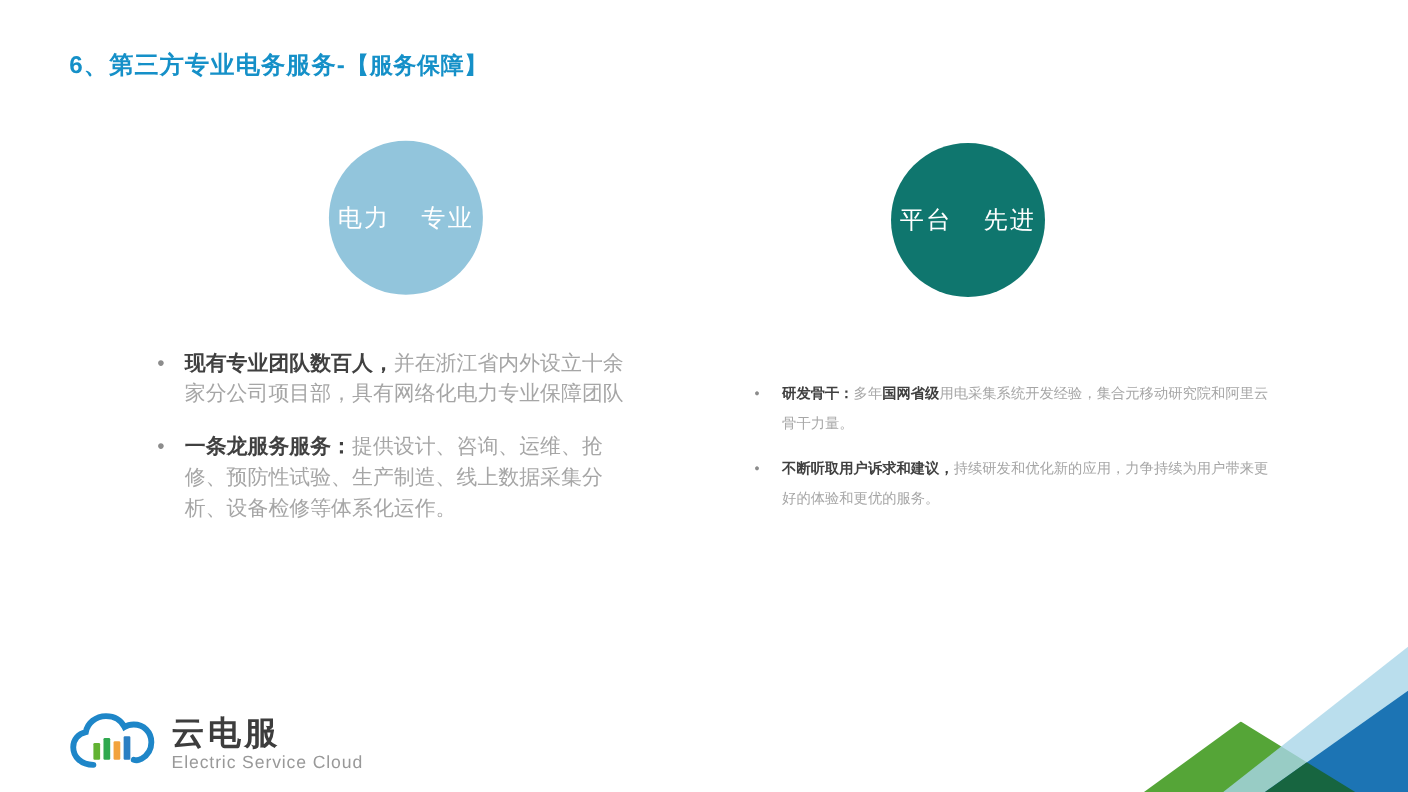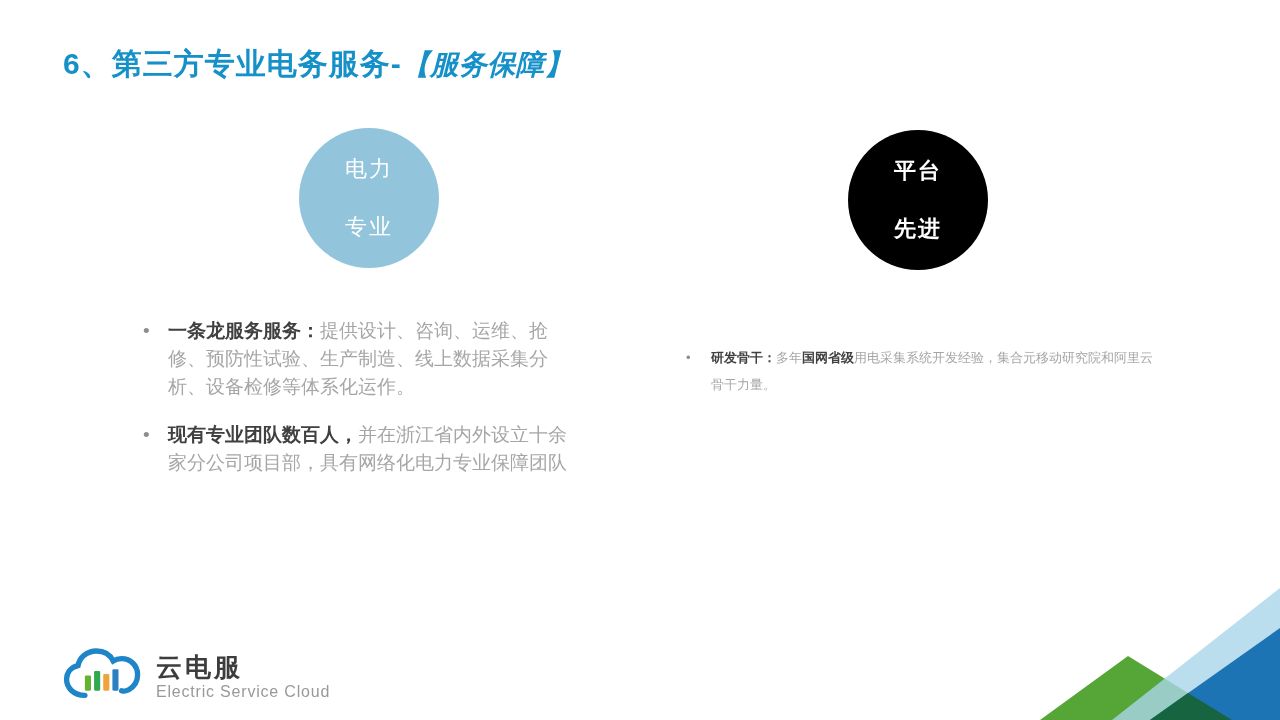"6、第三方专业电务服务-" .title-main { font-size: 30px -> 22px }
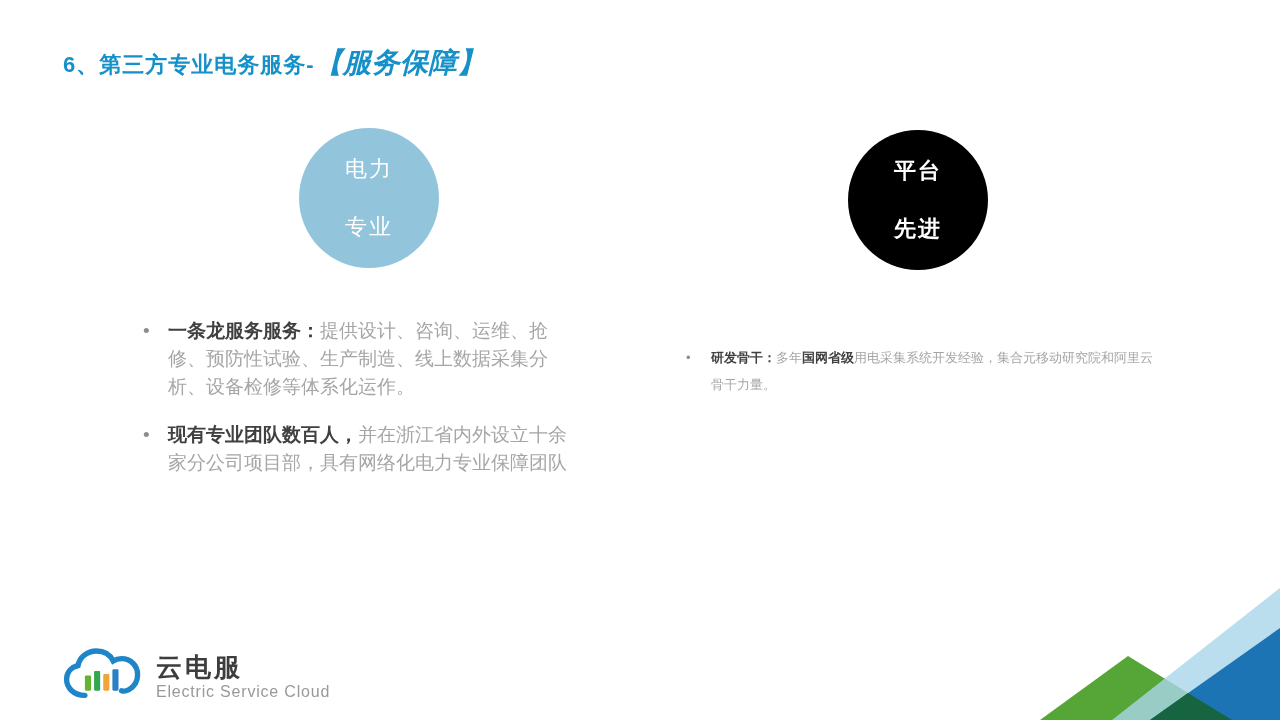"【服务保障】" .title-sub { font-size: 28px -> 21px; font-style: italic -> none }
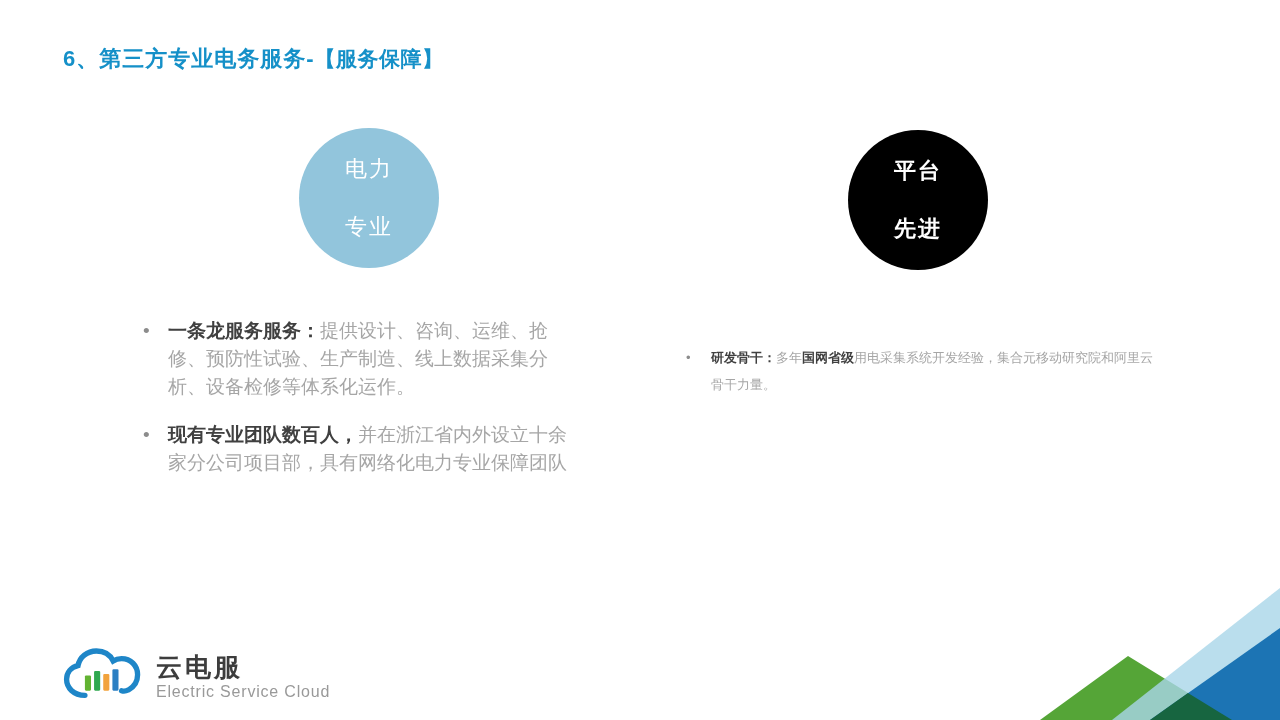"电力" .circle { flex-direction: column -> row }
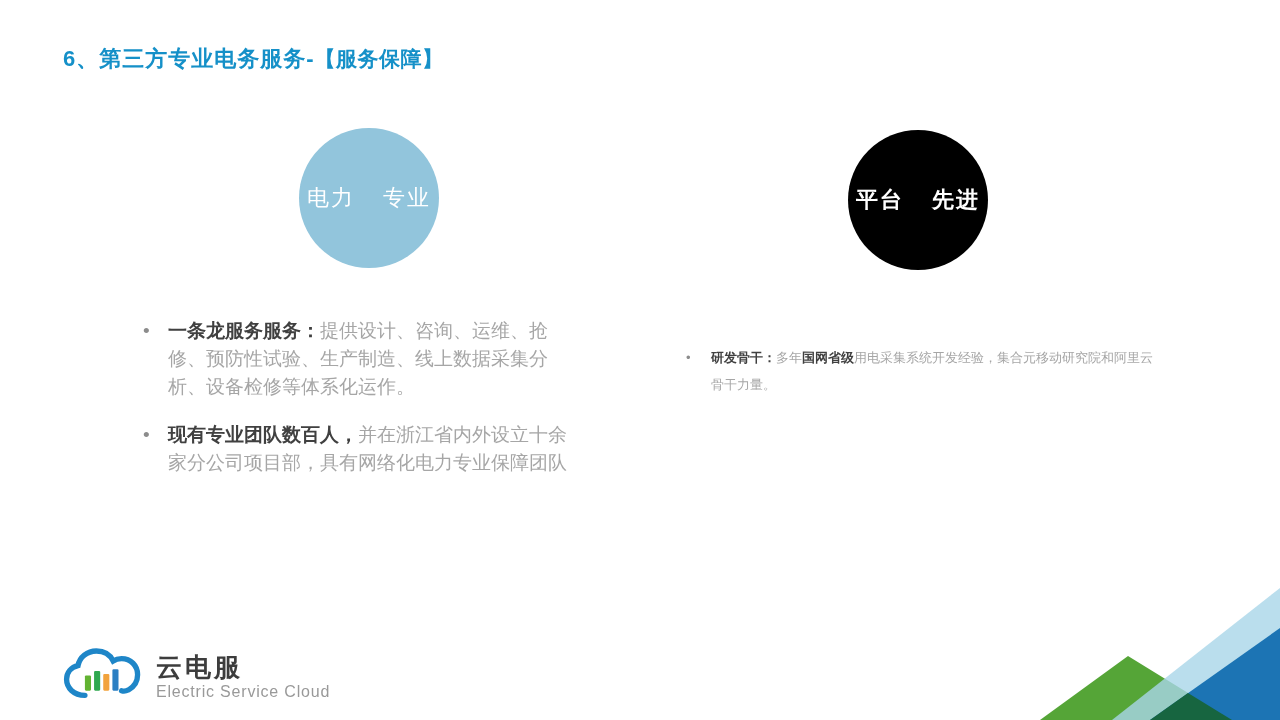"平台" .circle-right { background: #000000 -> #0f766e; font-weight: bold -> none; left: 848px -> 810px }
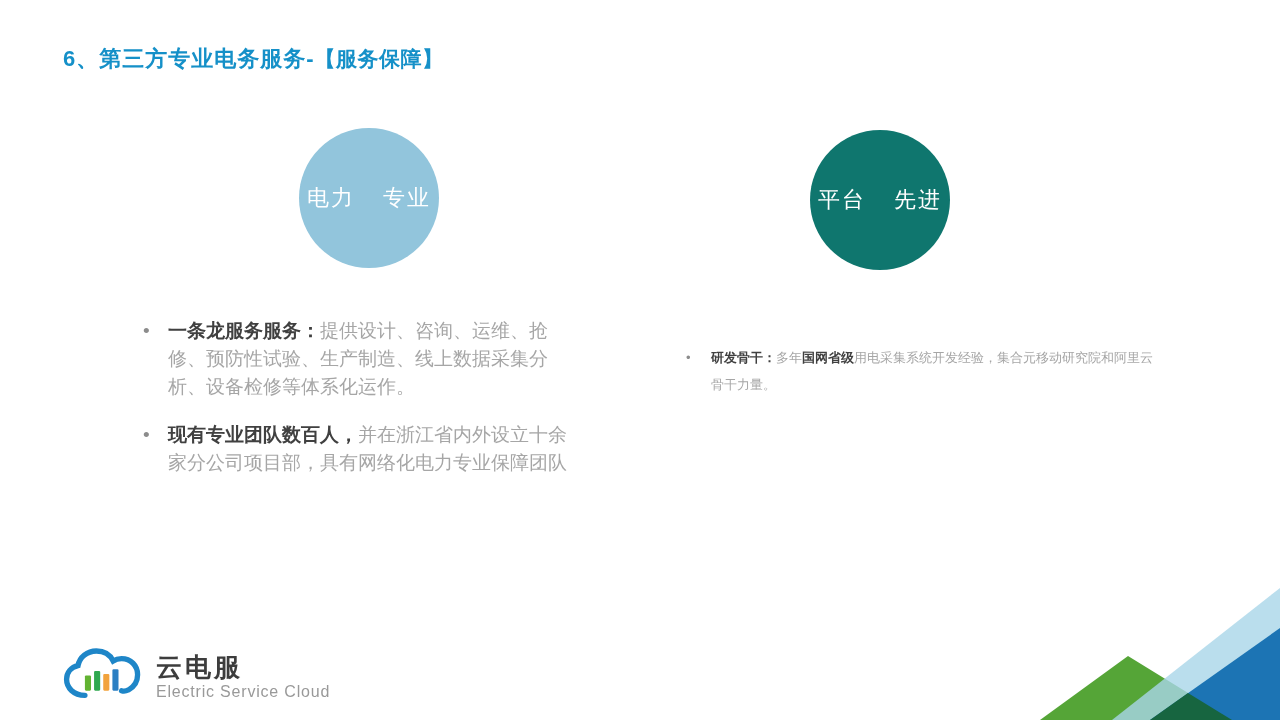"一条龙服务服务：提供设计、咨询、运维、抢修、预防性试验、生产制造、线上数据采集分" li { order: before "现有专业团队数百人，并在浙江省内外设立十余家分公司项目部，具有网络化电力专业保障" -> after "现有专业团队数百人，并在浙江省内外设立十余家分公司项目部，具有网络化电力专业保障" }
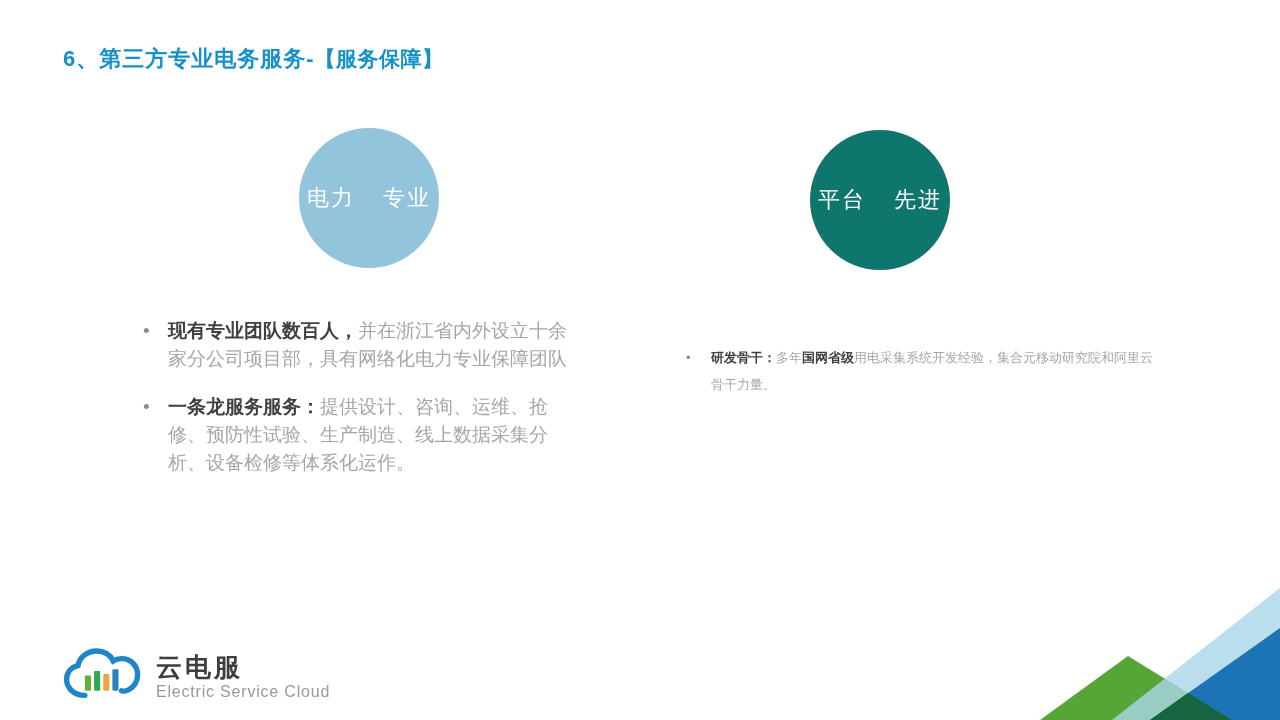"不断听取用户诉求和建议，持续研发和优化新的应用，力争持续为用户带来更好的体验和更" li { html: none -> <li><span>不断听取用户诉求和建议，</span><span>持续研发和优化新的应用，力争持续为用户带来更好的体验和更优的服务。</span></li> }
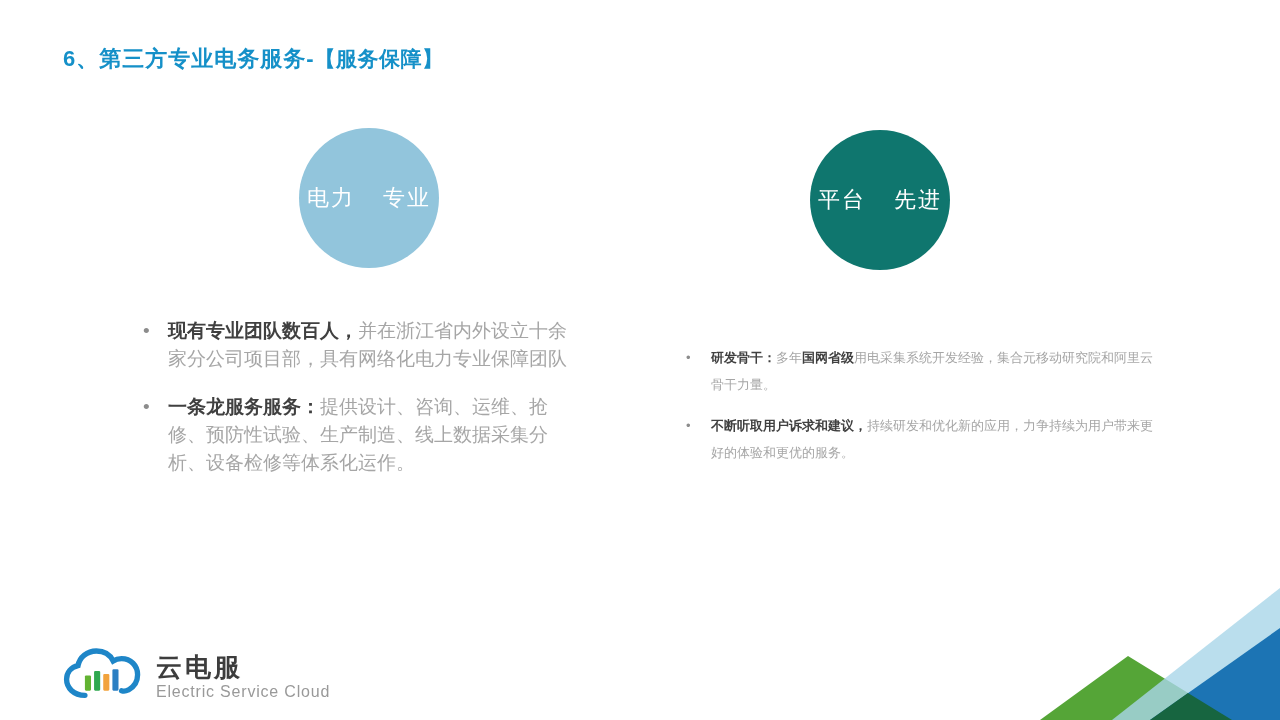"云电服" .logo-name { font-size: 26px -> 30px }
